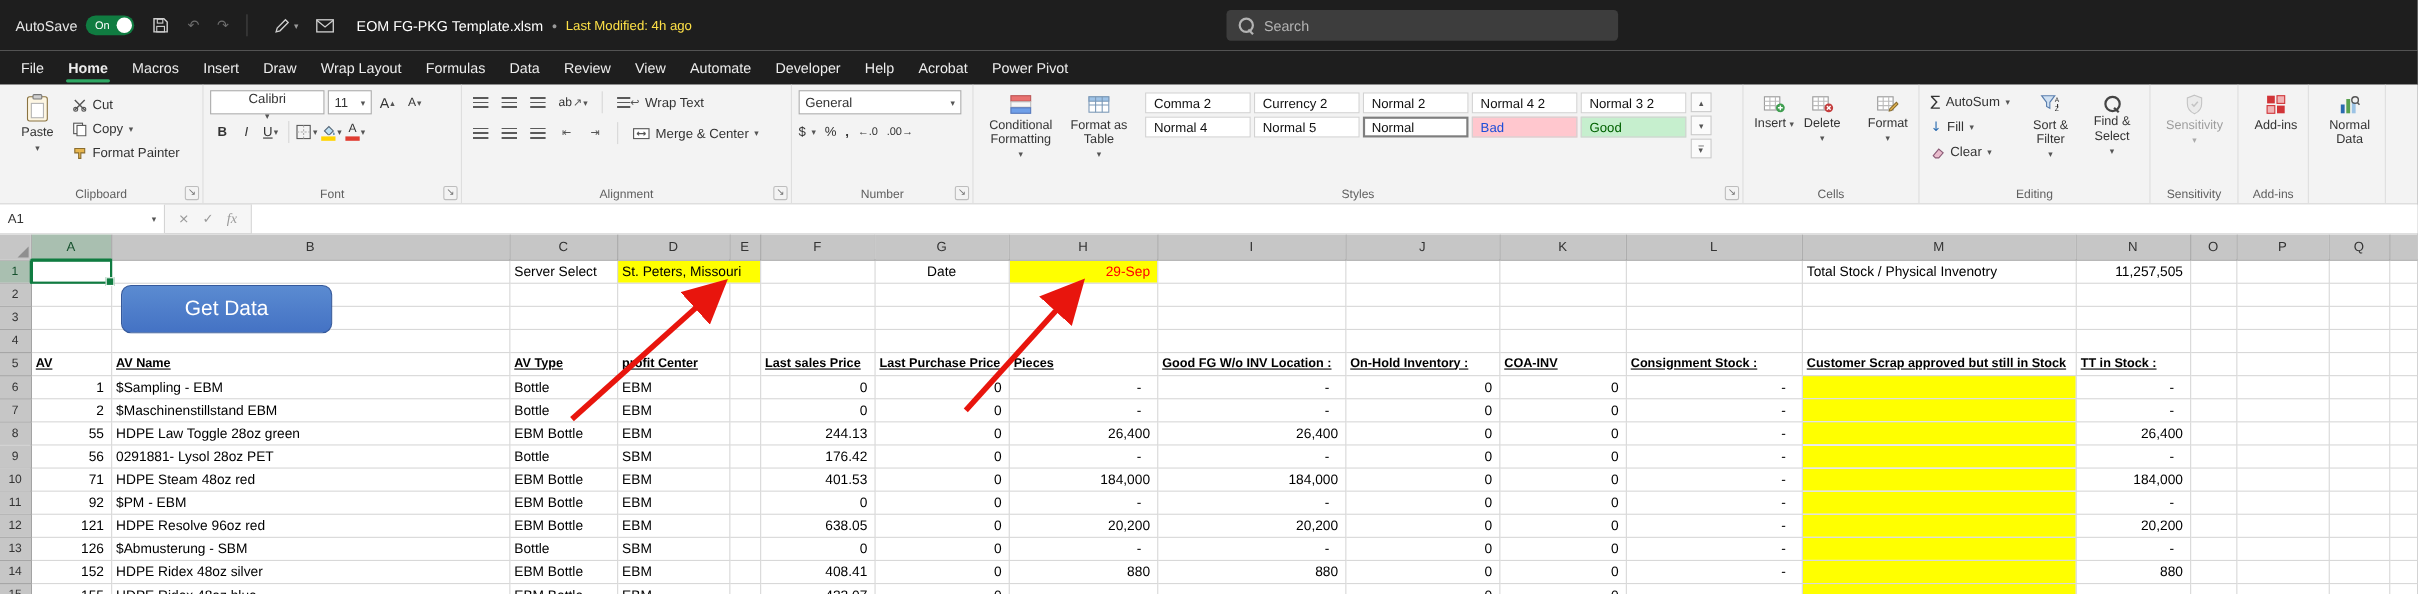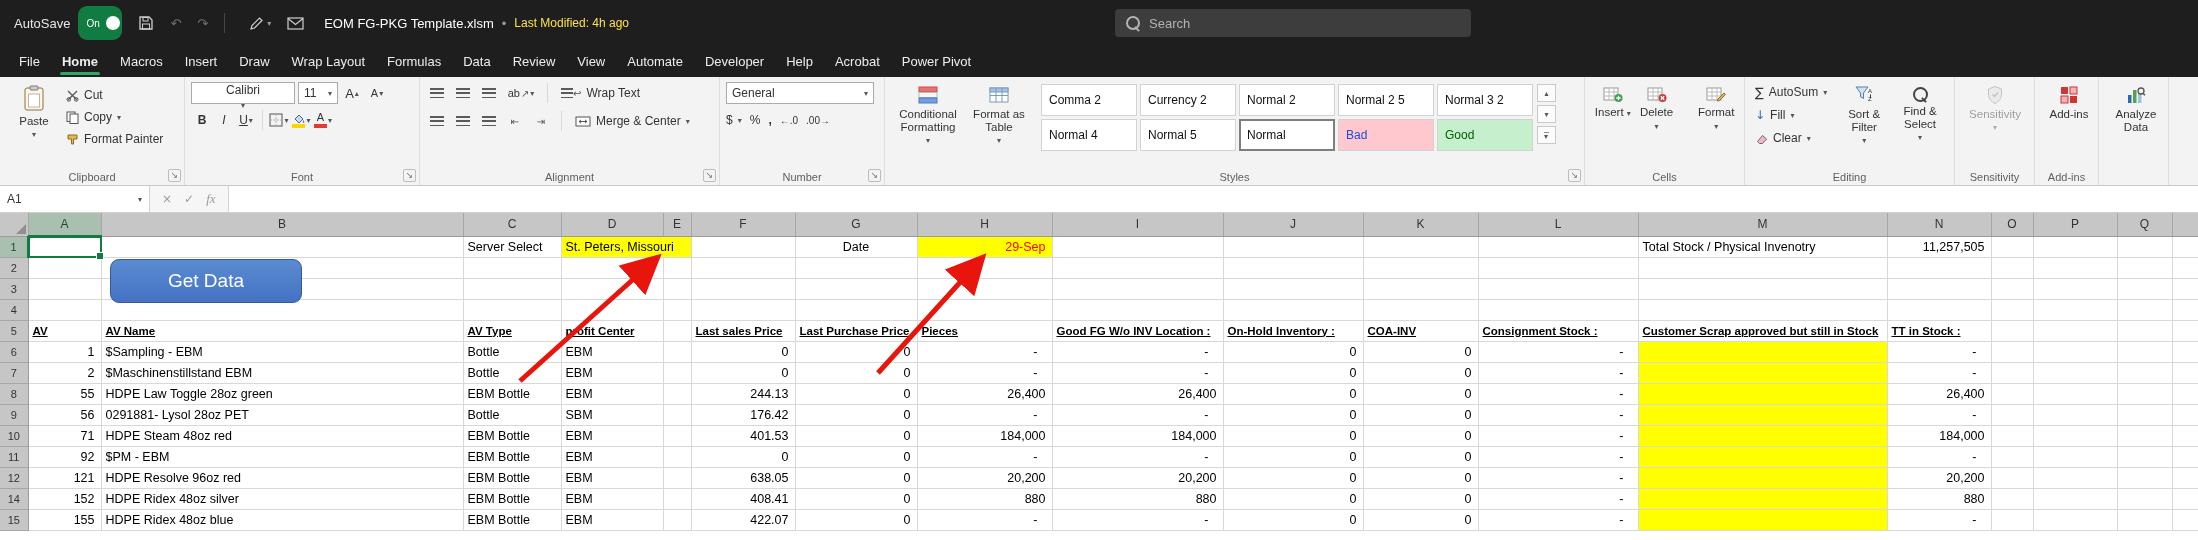"On" .toggle { height: 34px -> 18px }
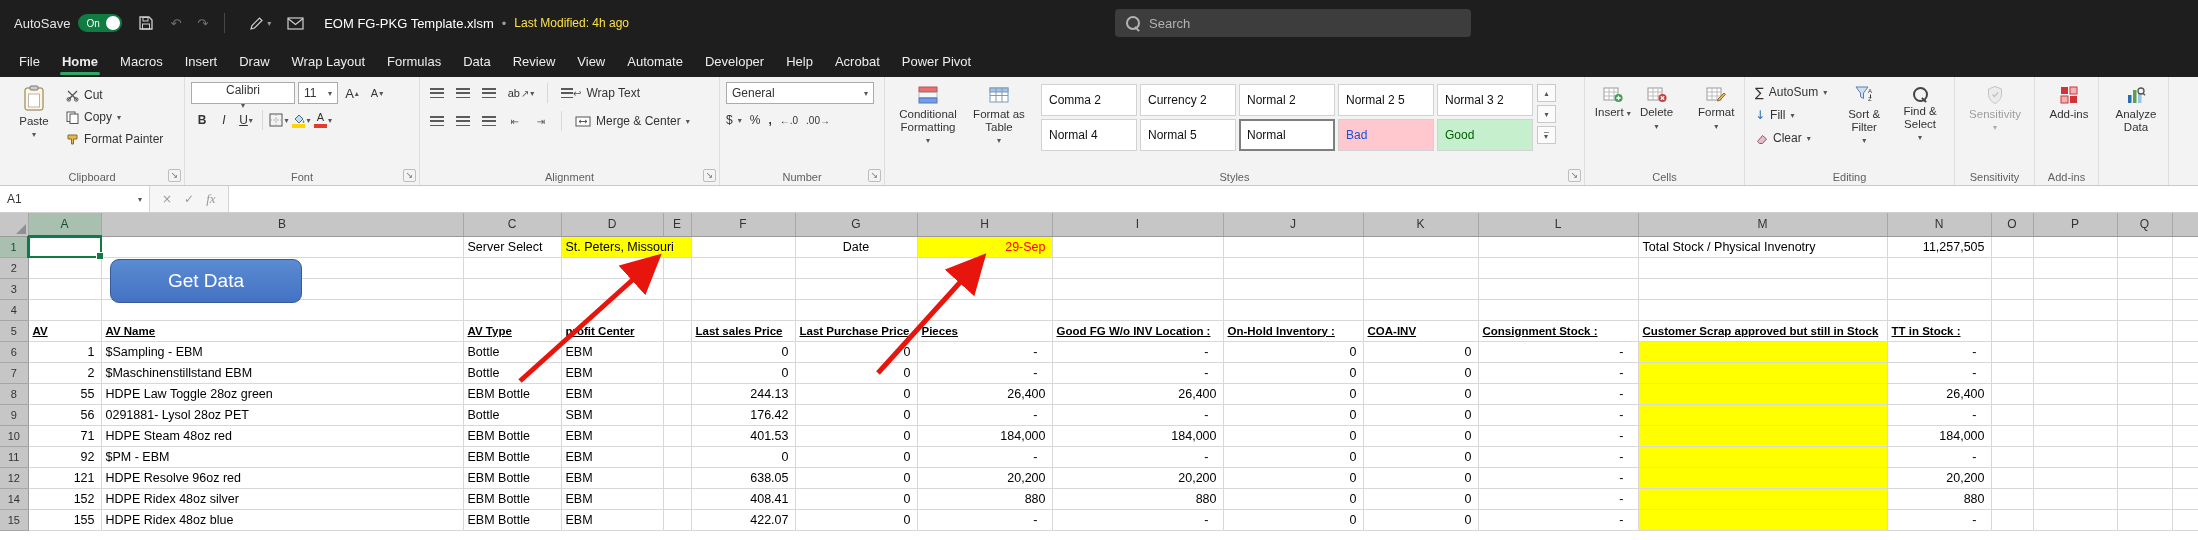"Comma 2" .gcell { height: 32px -> 19px }
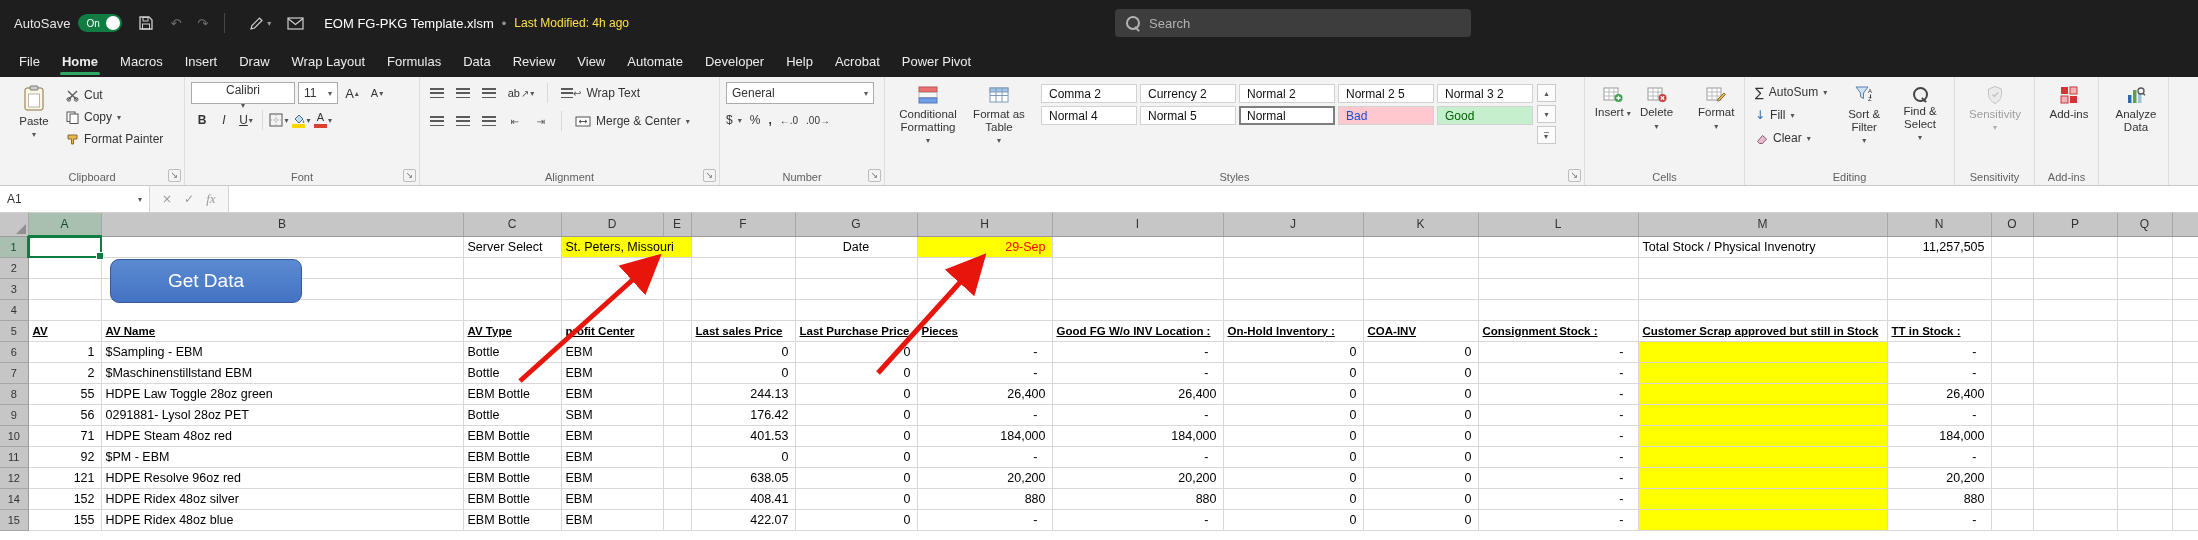"Normal 2 5" div.gcell { text: 2 5 -> 4 2 }
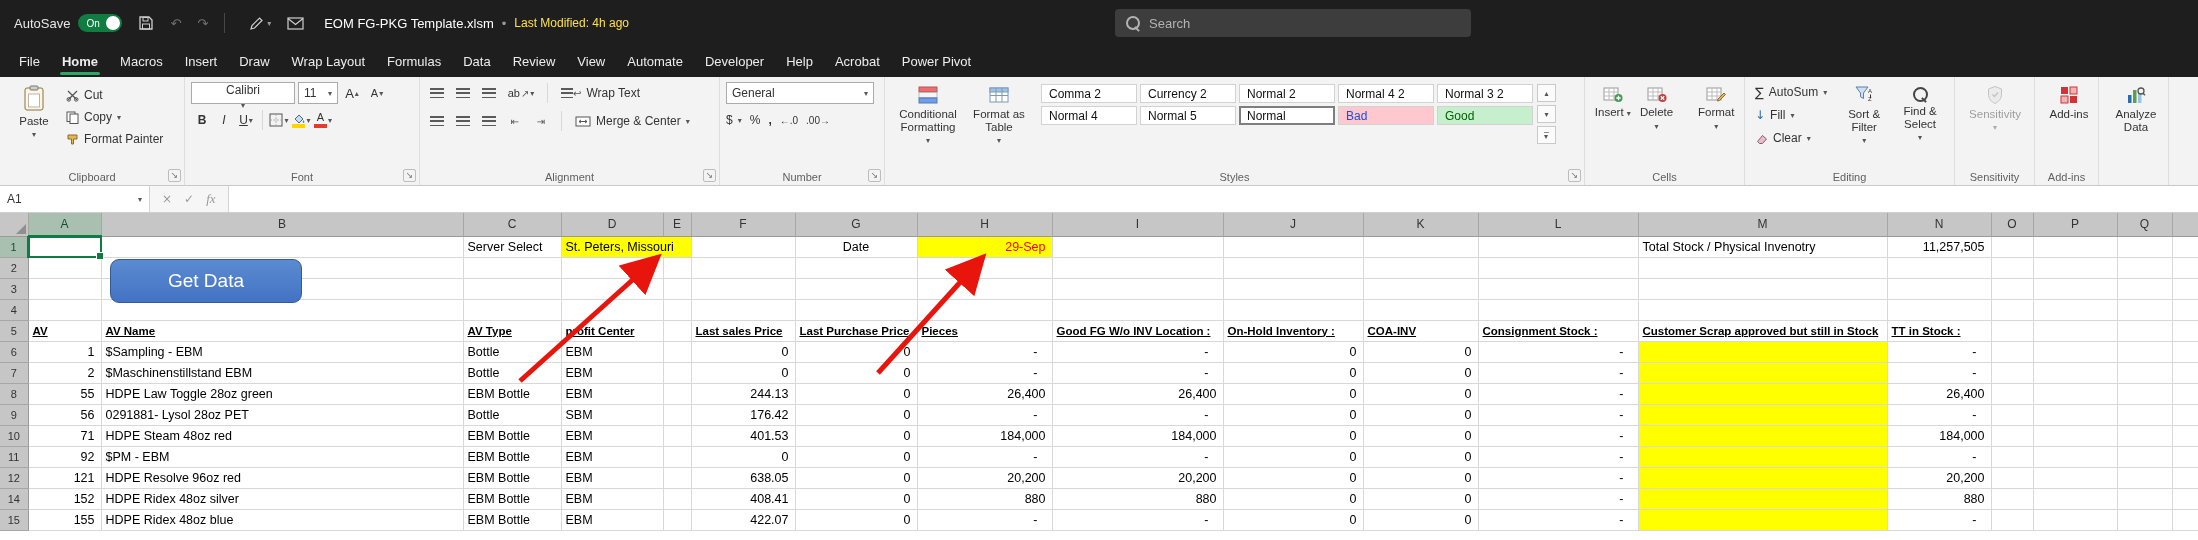"Analyze Data" span.cap { text: Analyze -> Normal }
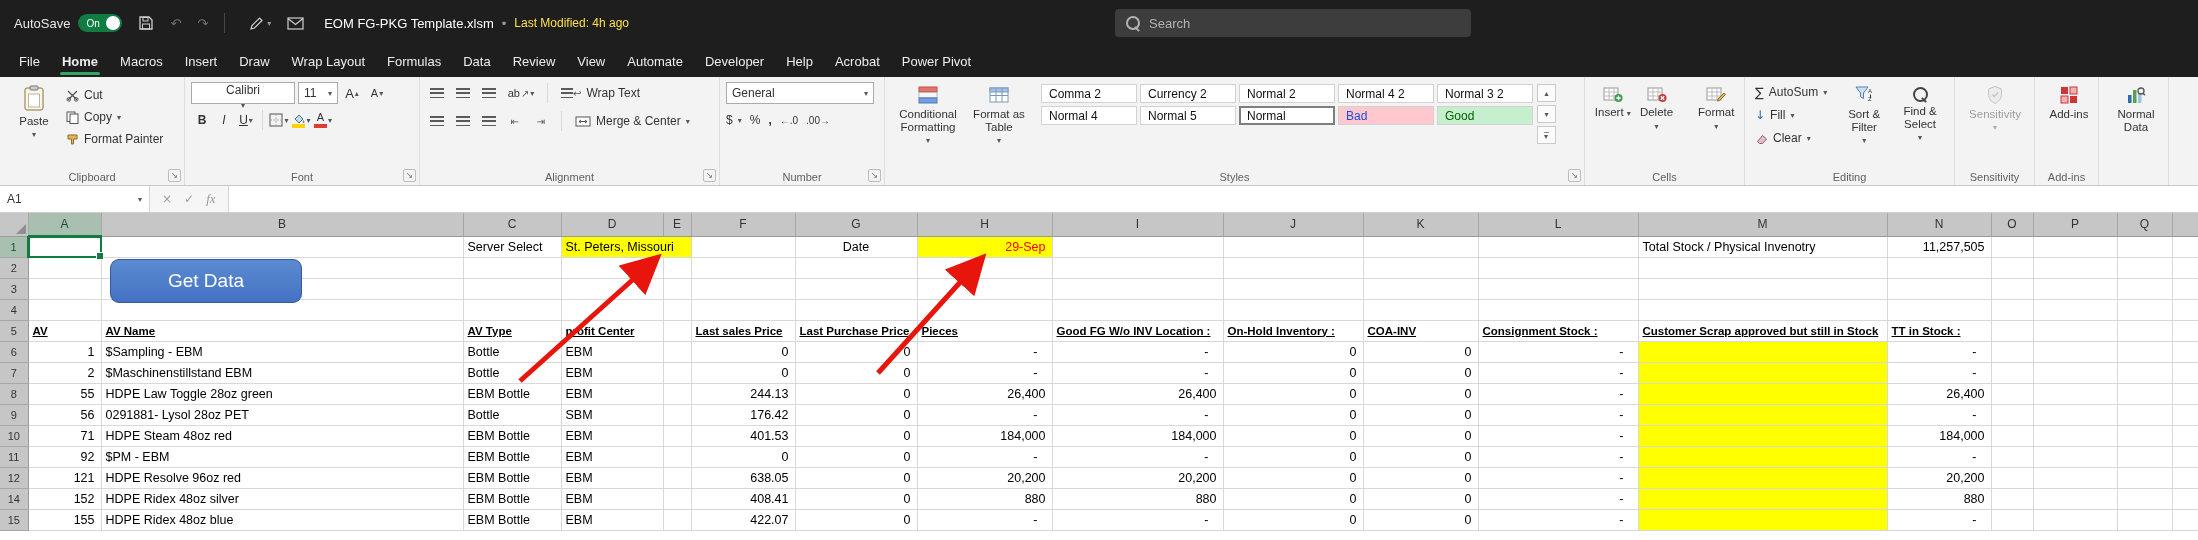"13" tr { html: none -> <tr> <th>13</th> <td>126</td> <td>$Abmusterung - SBM</td> <td>Bottle</td> <td>SBM</td> <td></td> <td>0</td> <td>0</td> <td>-</td> <td>-</td> <td>0</td> <td>0</td> <td>-</td> <td></td> <td>-</td> <td></td> <td></td> <td></td> <td></td> </tr> }
